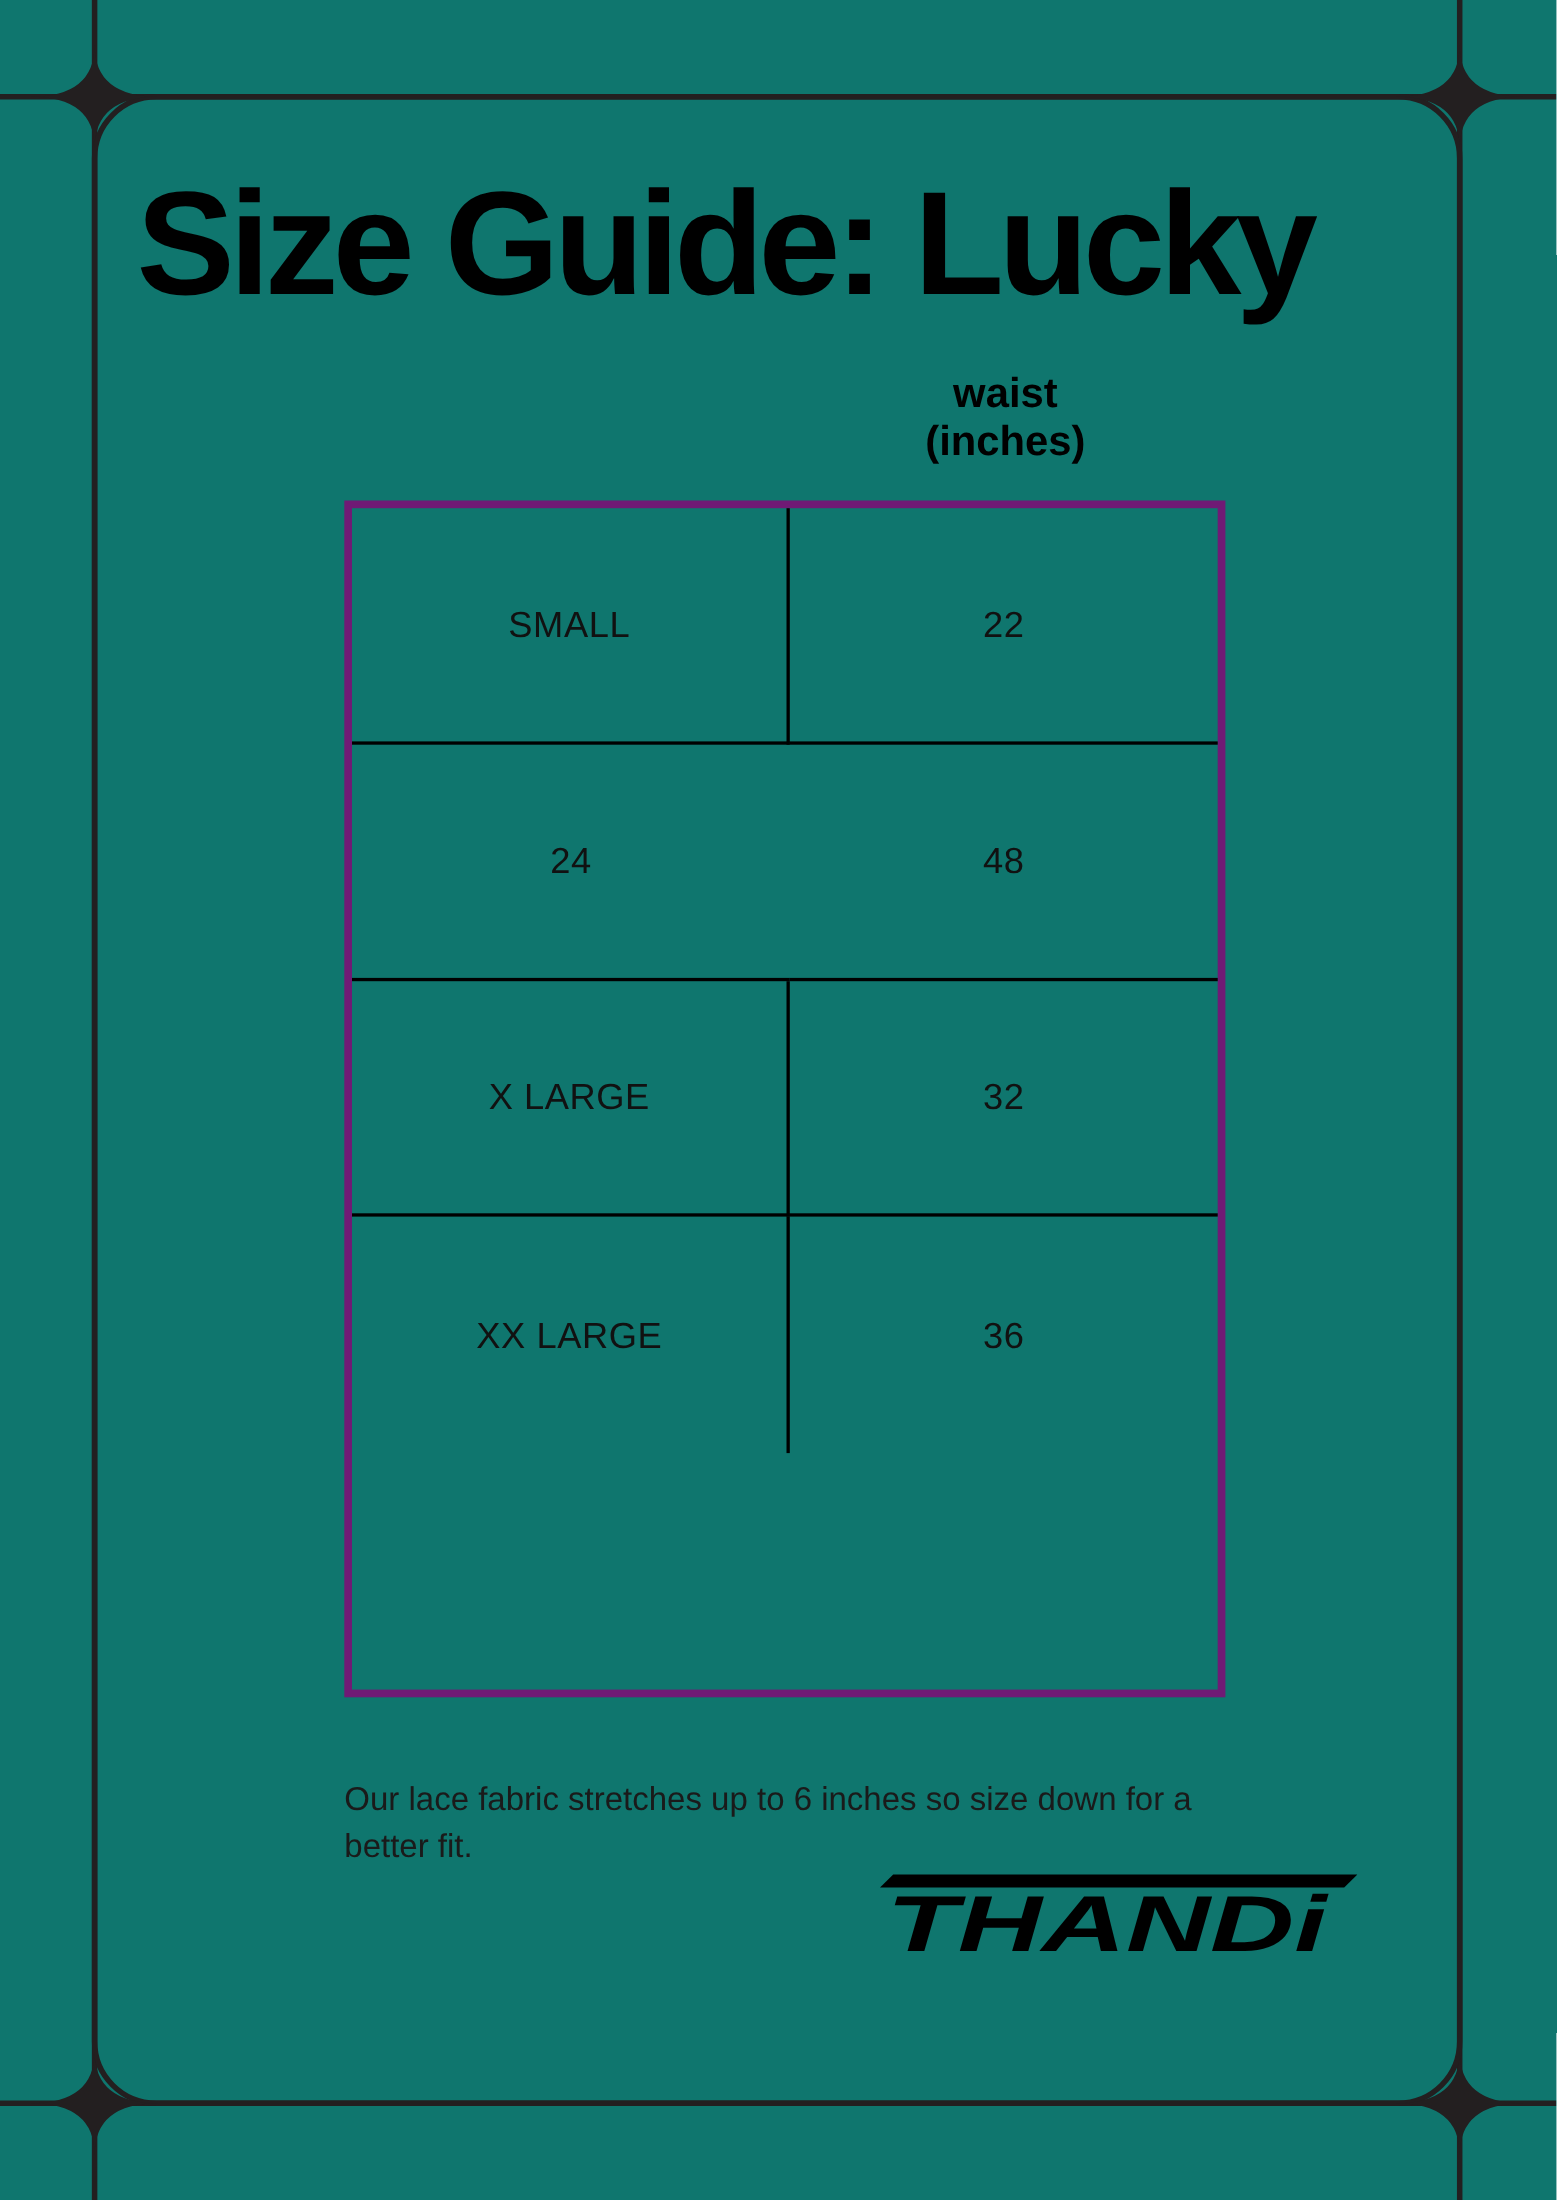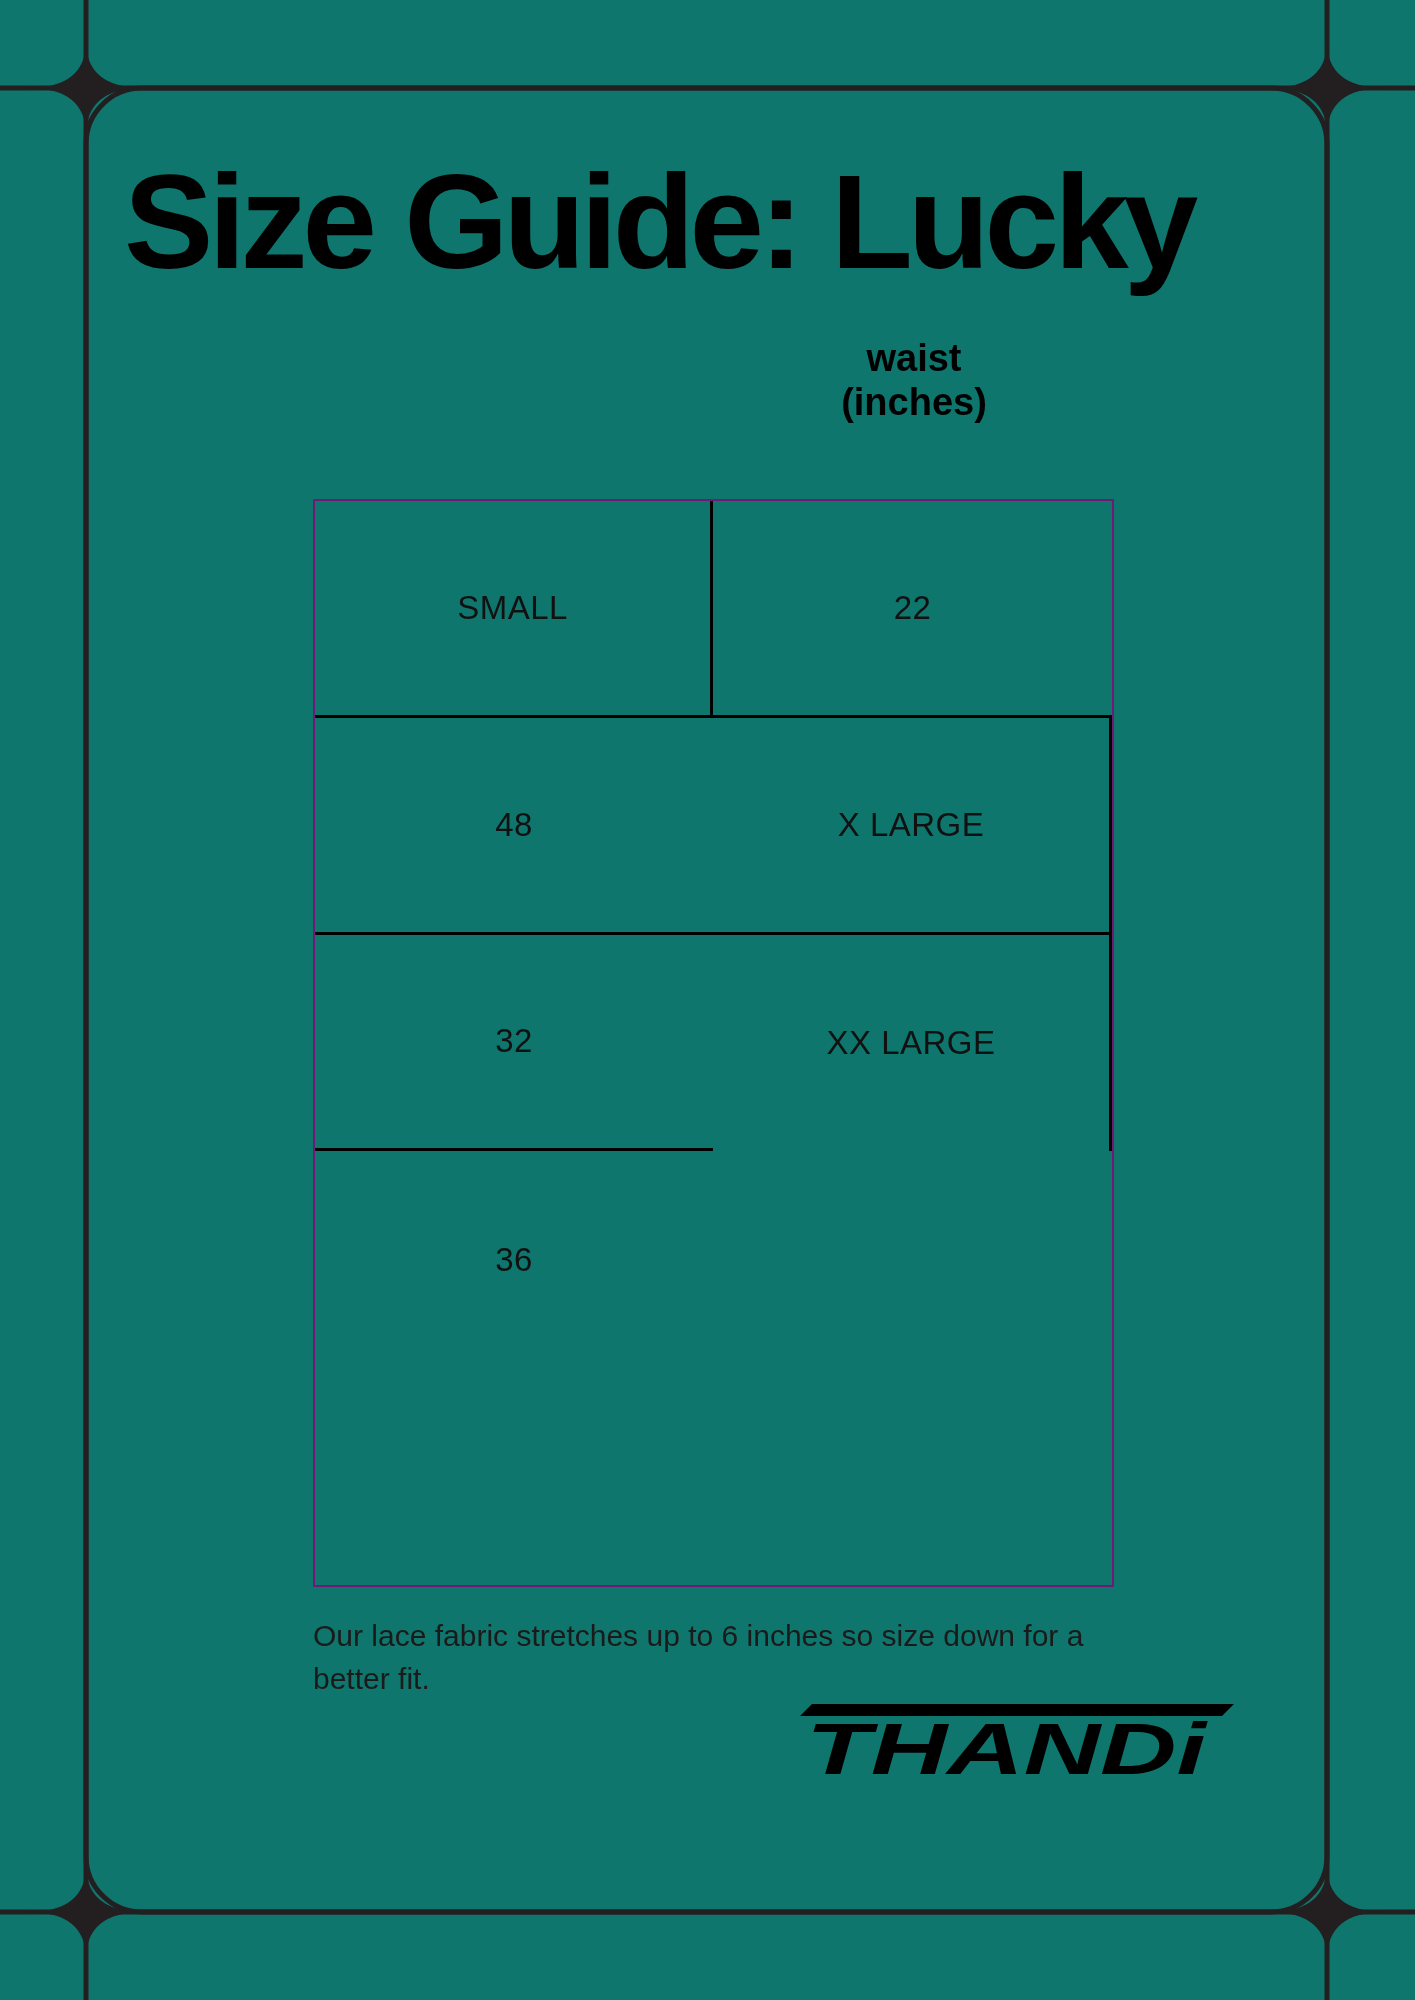"SMALL" .size-table { border: 2px solid #701a75 -> 7px solid #701a75; margin-top: 44px -> none }
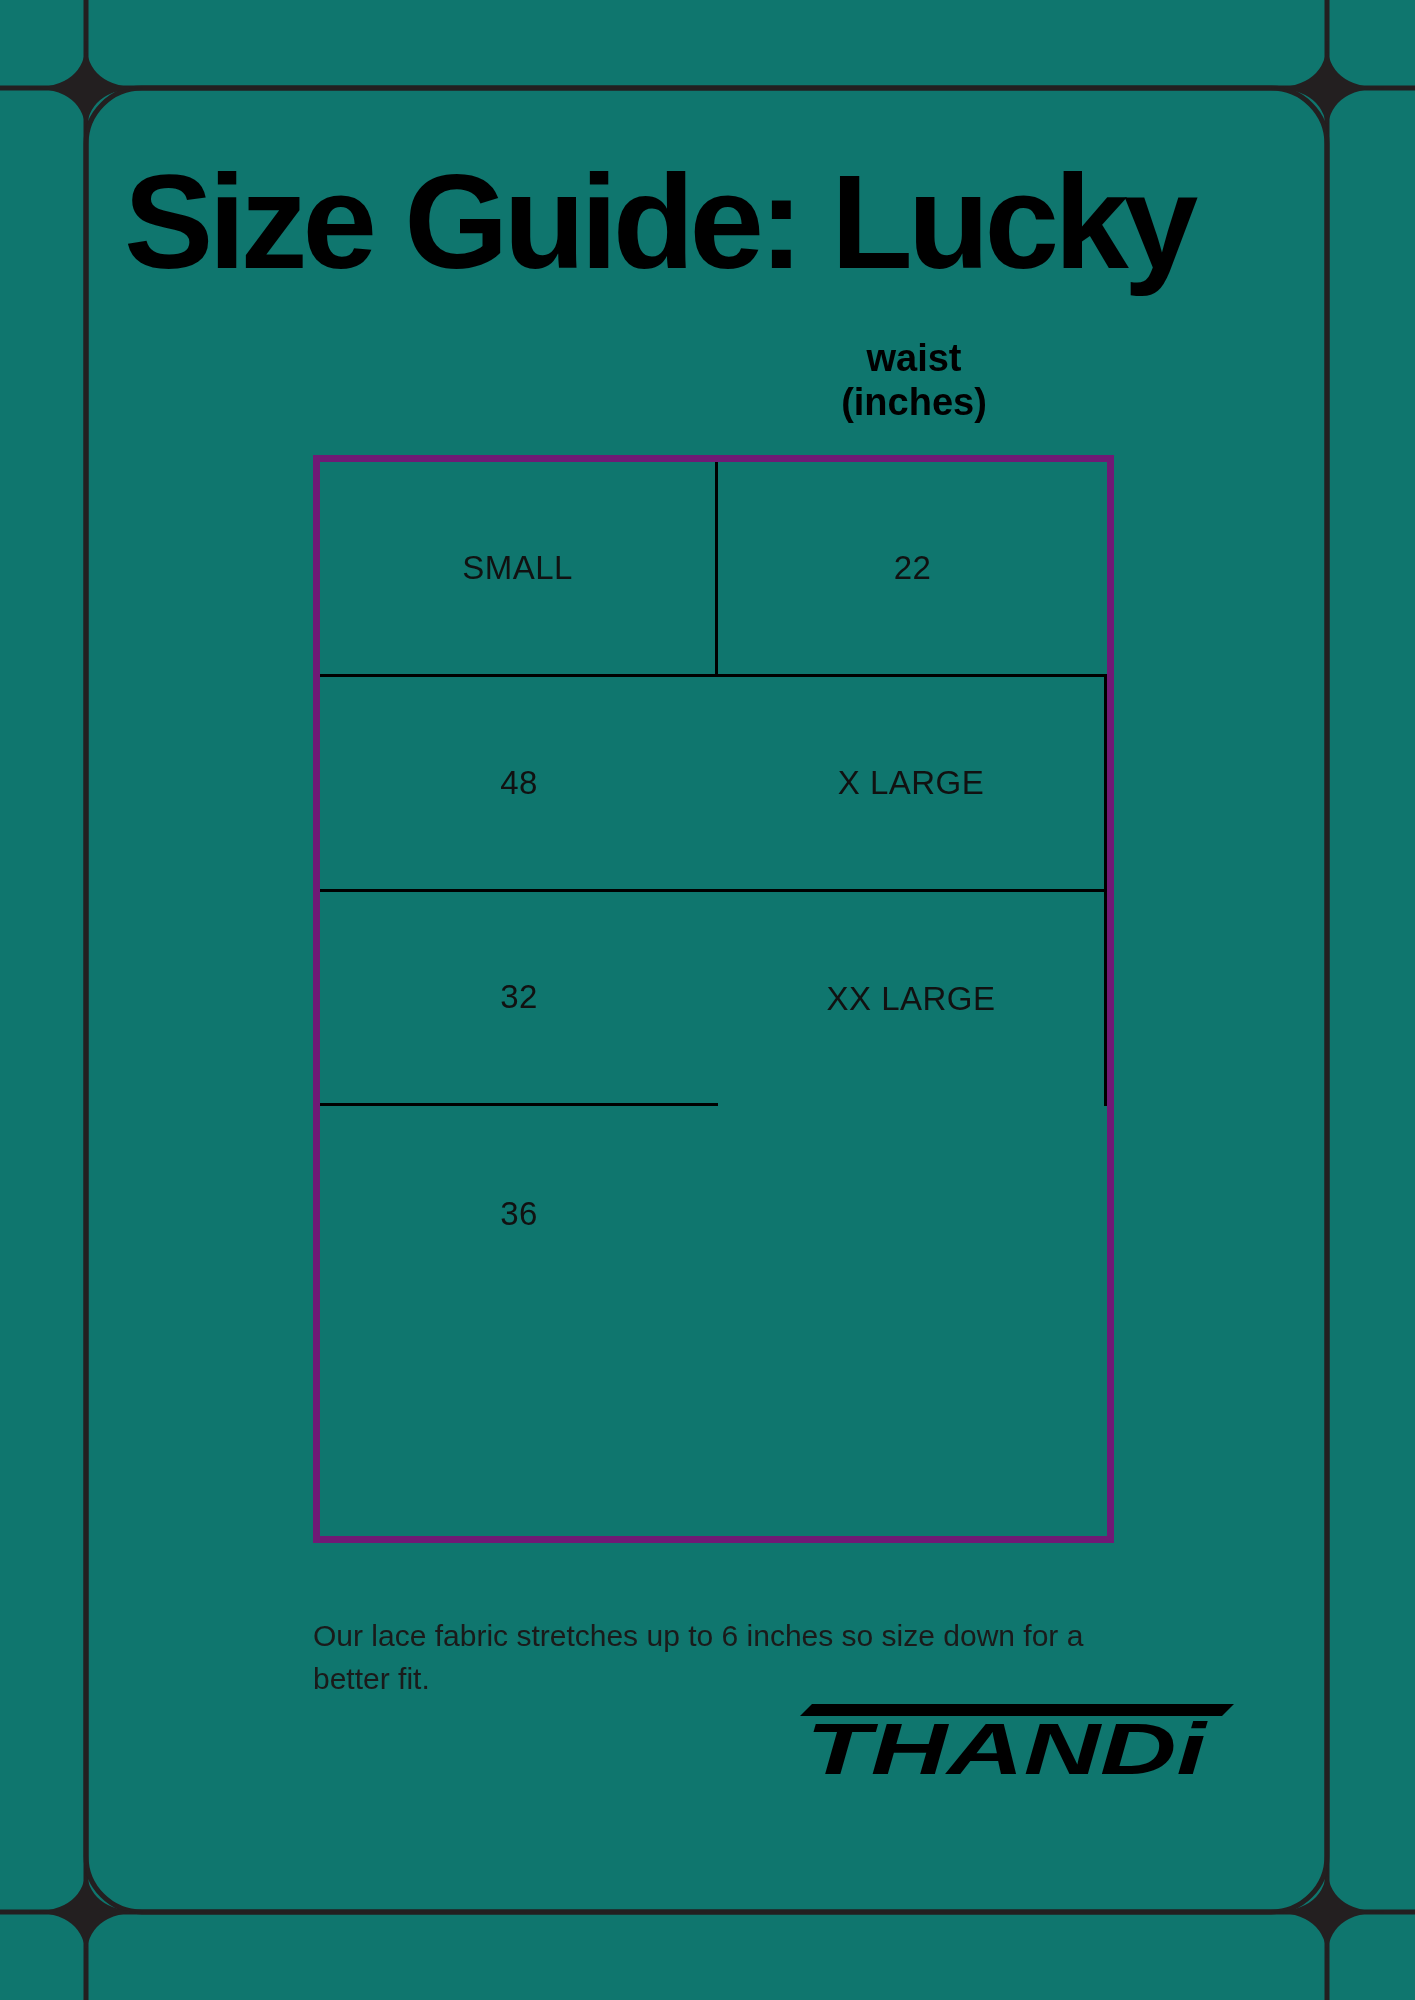"24" div.cell { html: none -> <div>24</div> }
